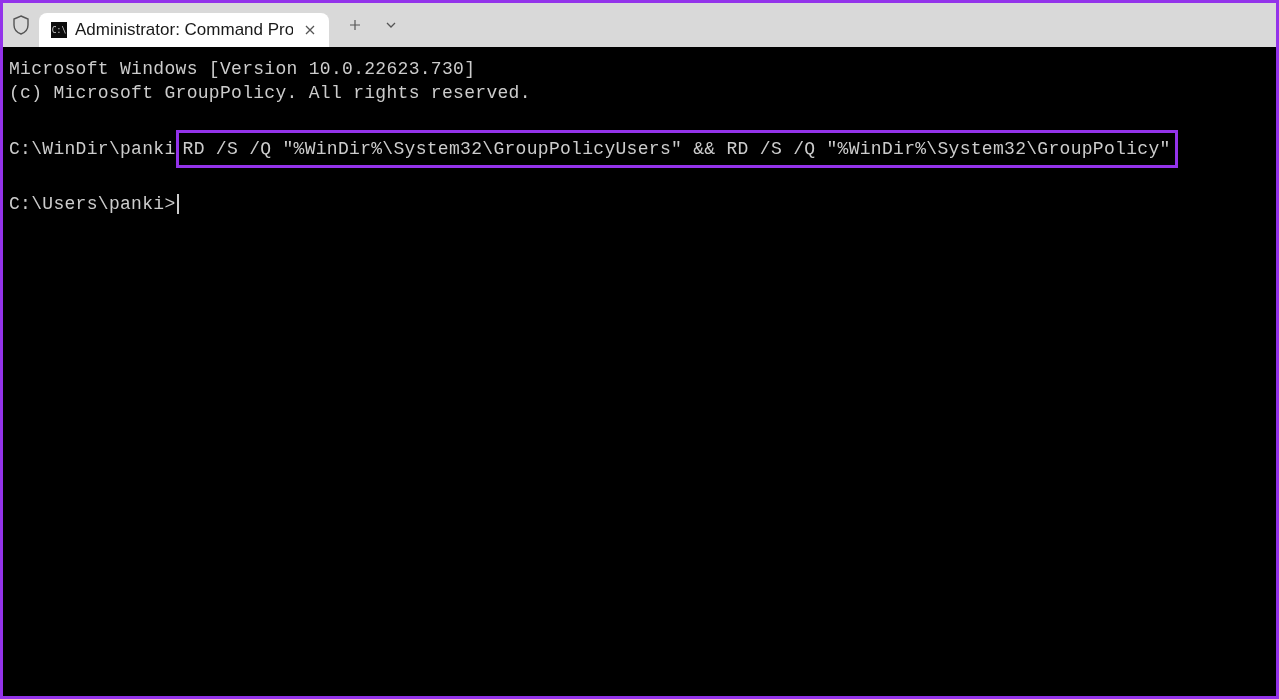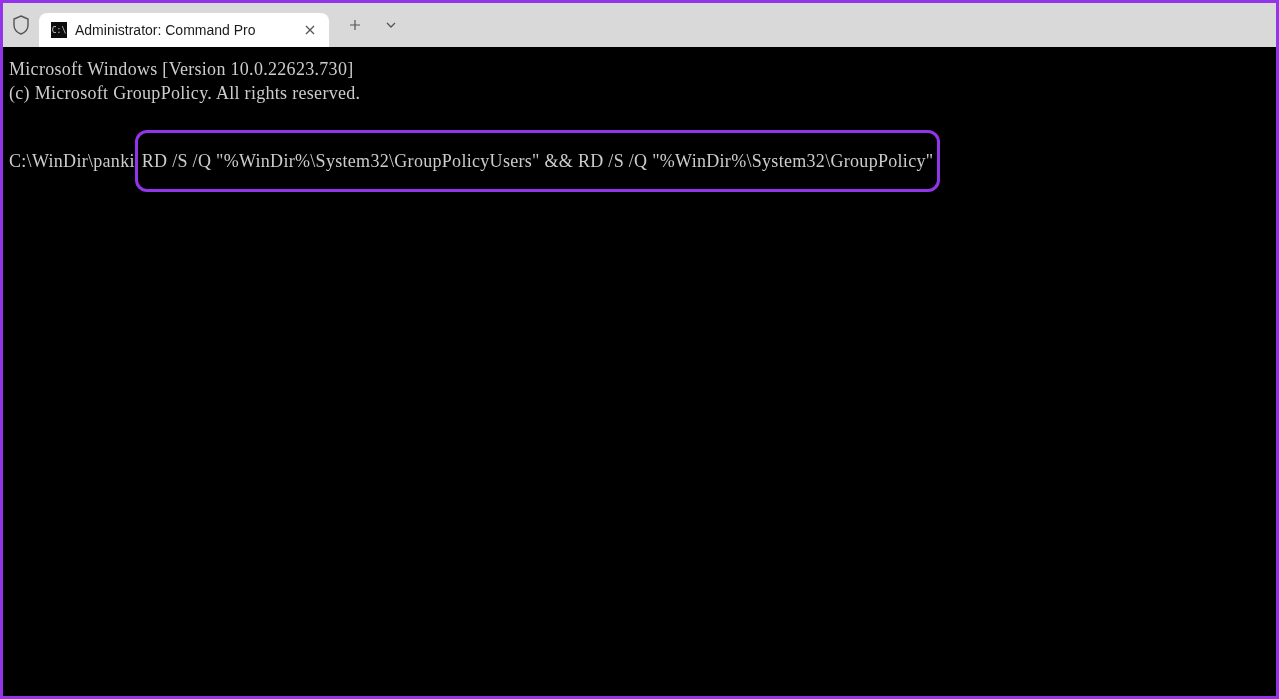"Administrator: Command Pro" .tab-title { font-size: 14px -> 17px }
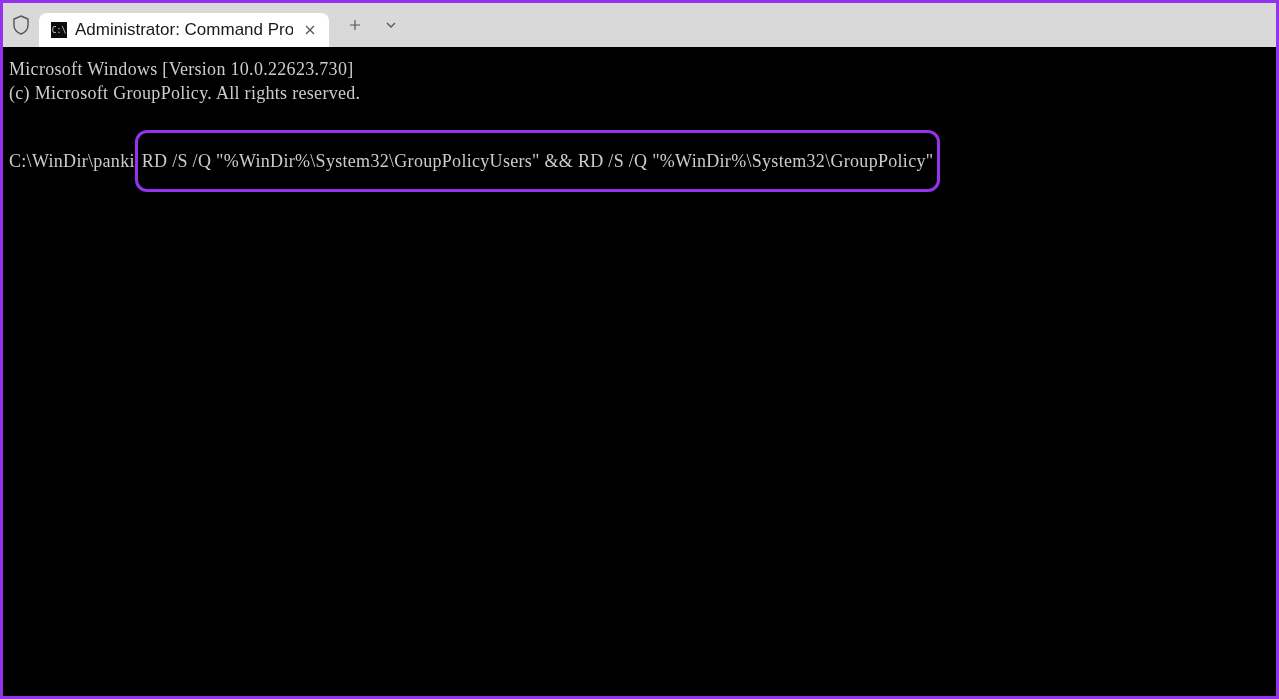"Microsoft Windows [Version" .terminal { font-family: Liberation Serif, serif -> Liberation Mono, monospace }
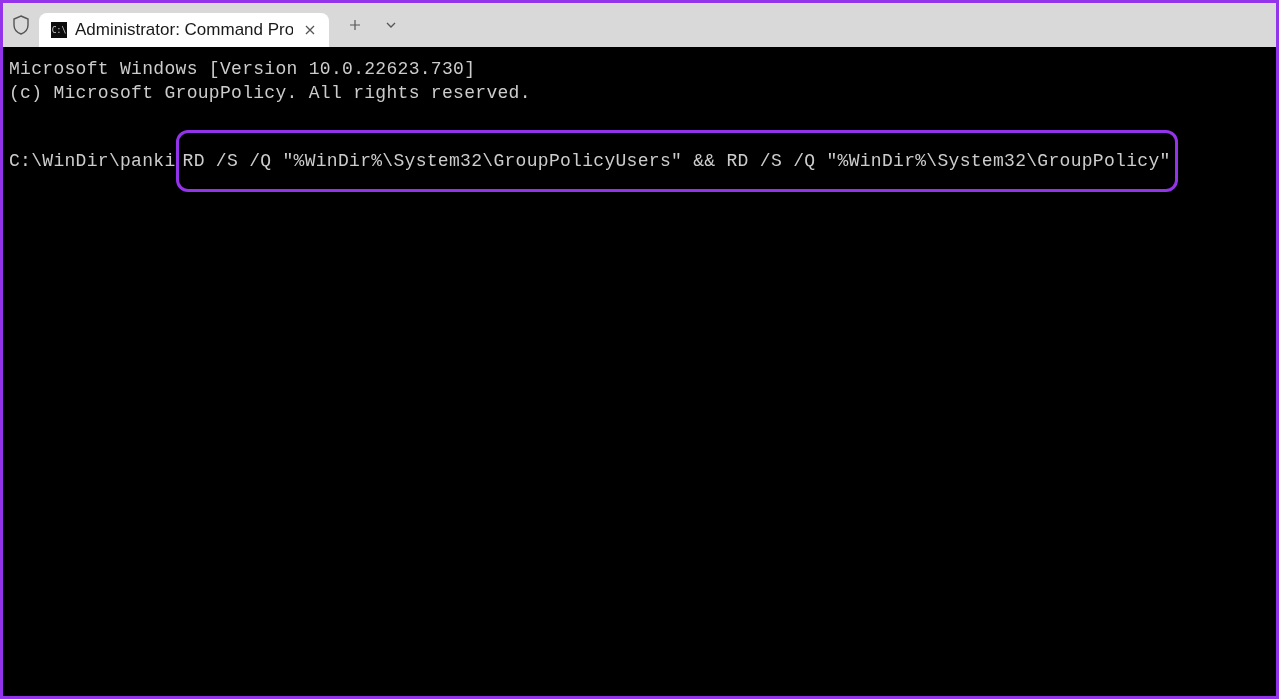"RD /S /Q" .highlight-box { border-radius: 12px -> 0; padding: 16px 4px -> 4px 4px }
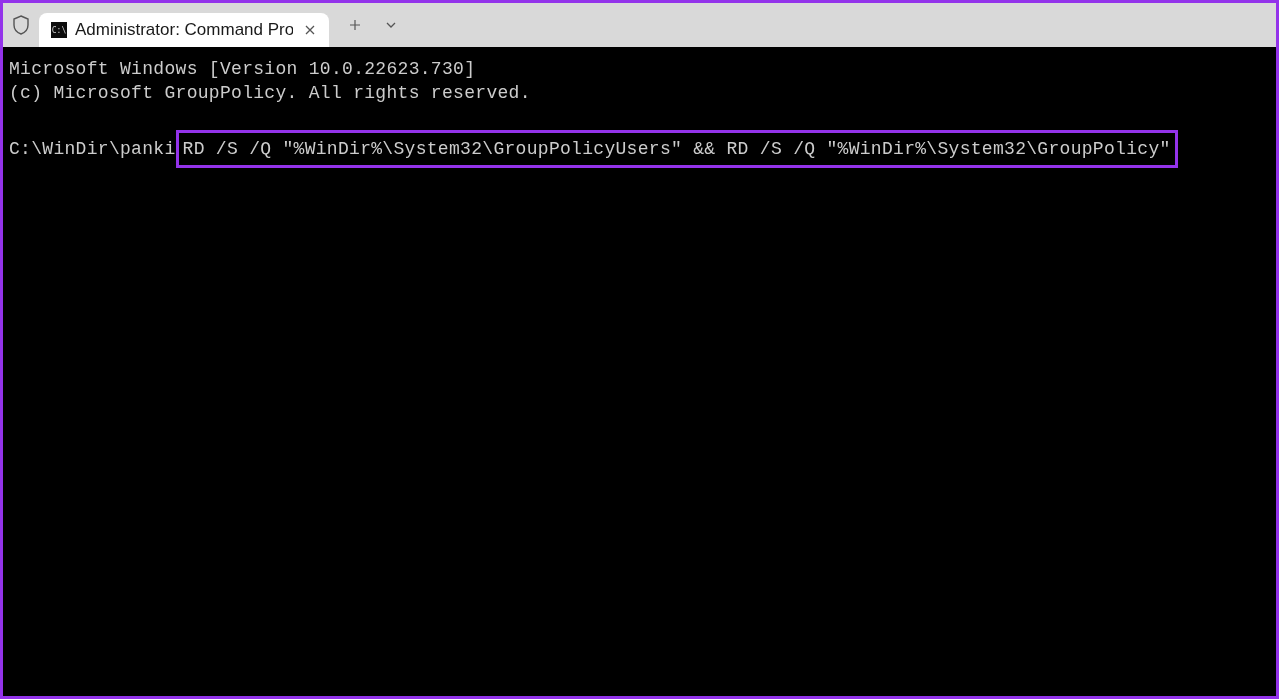"C:\Users\panki>" div.line { html: none -> <div><span>C:\Users\panki&gt;</span><span></span></div> }
